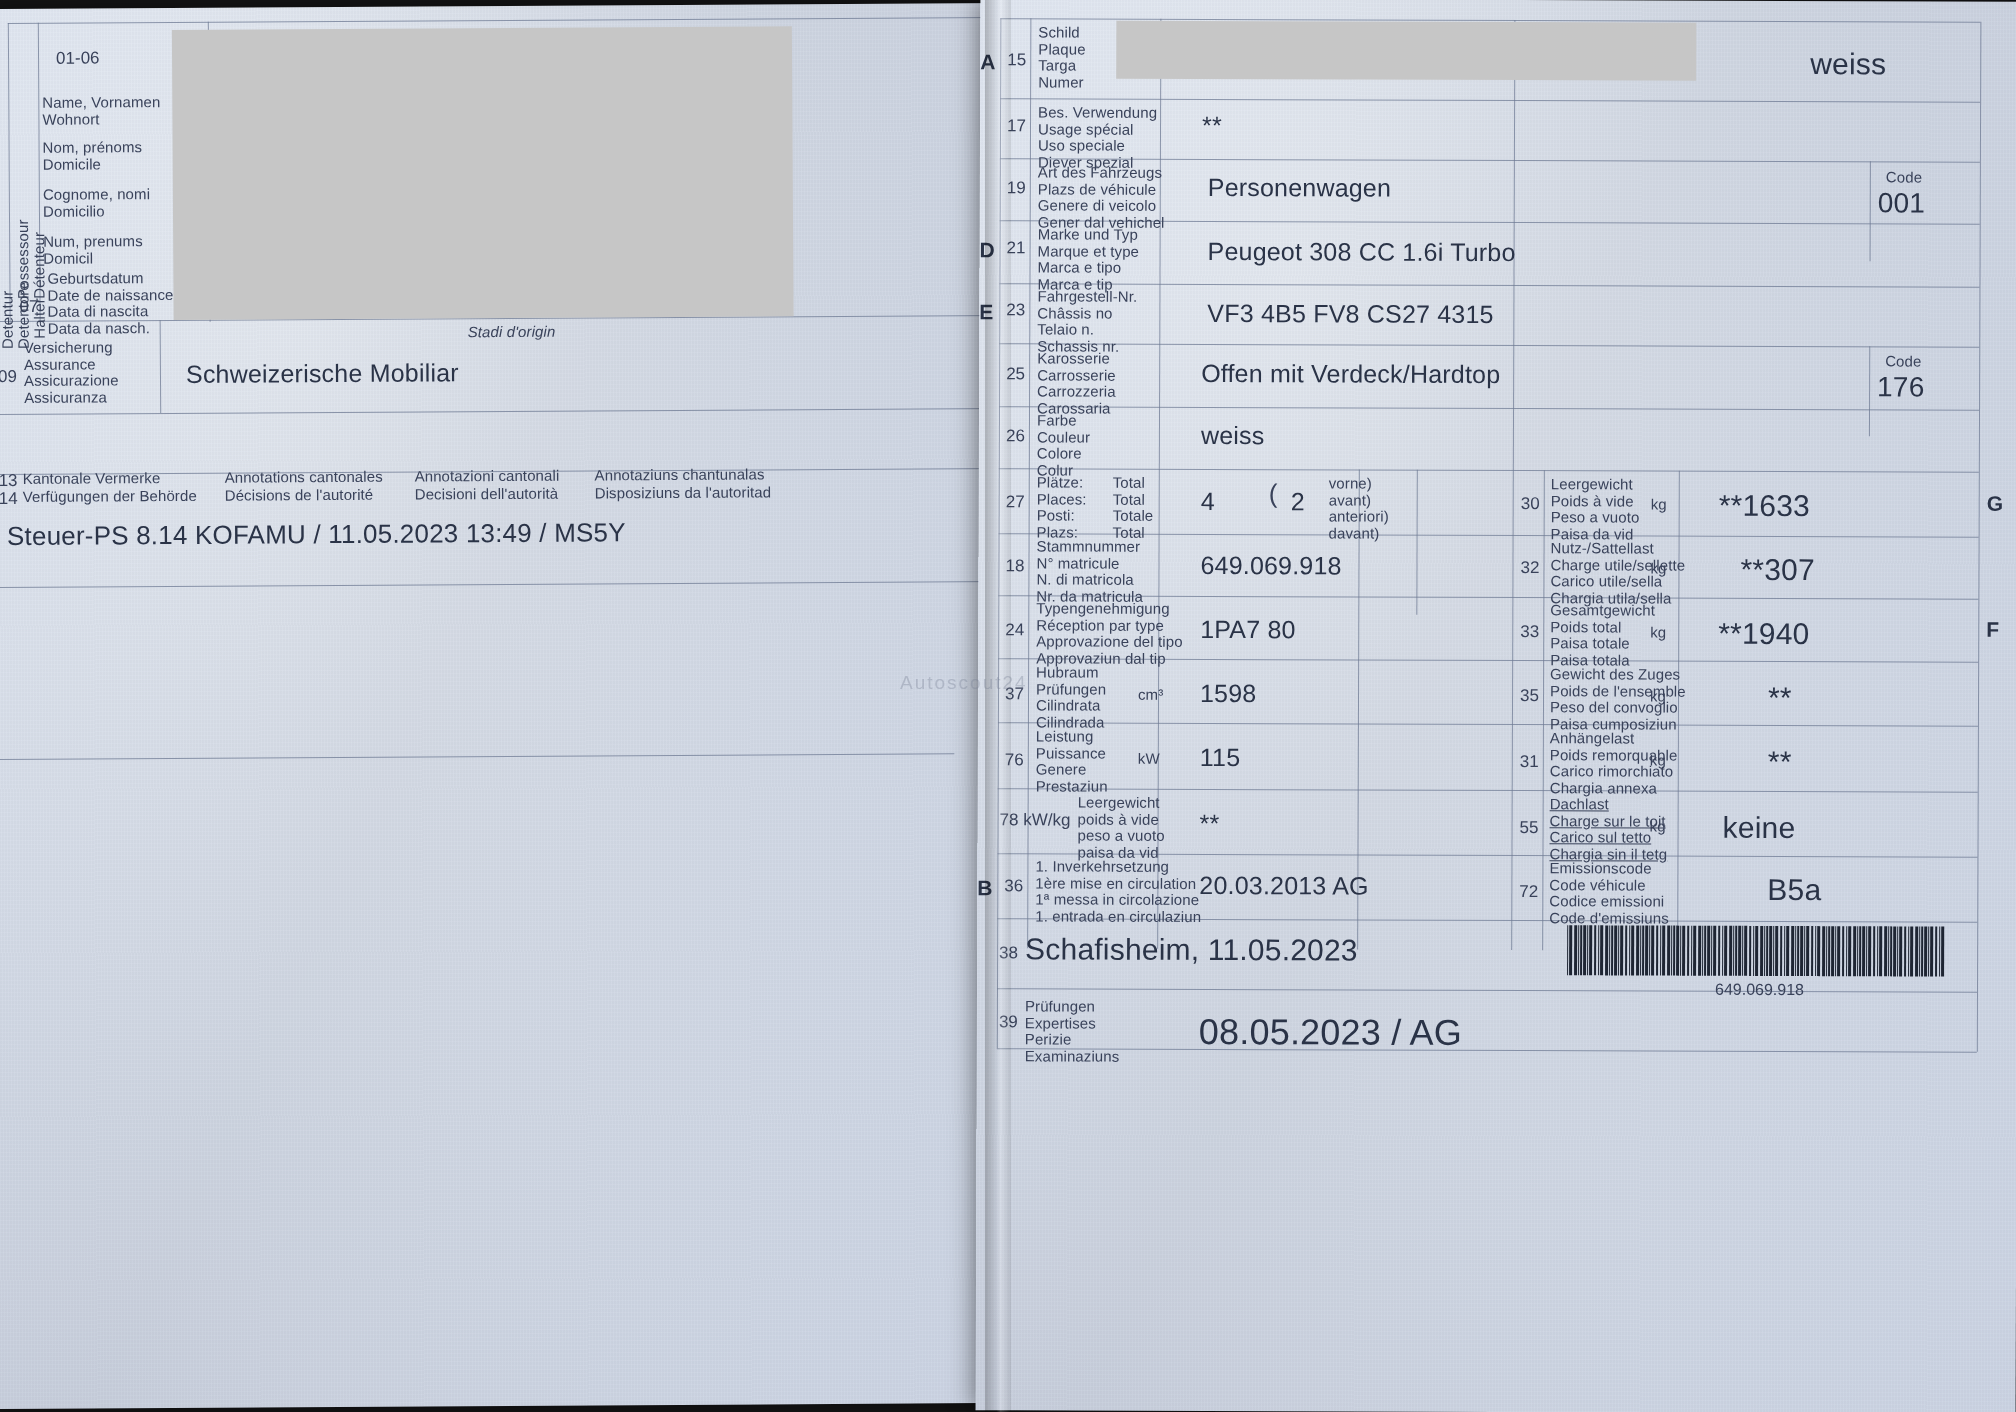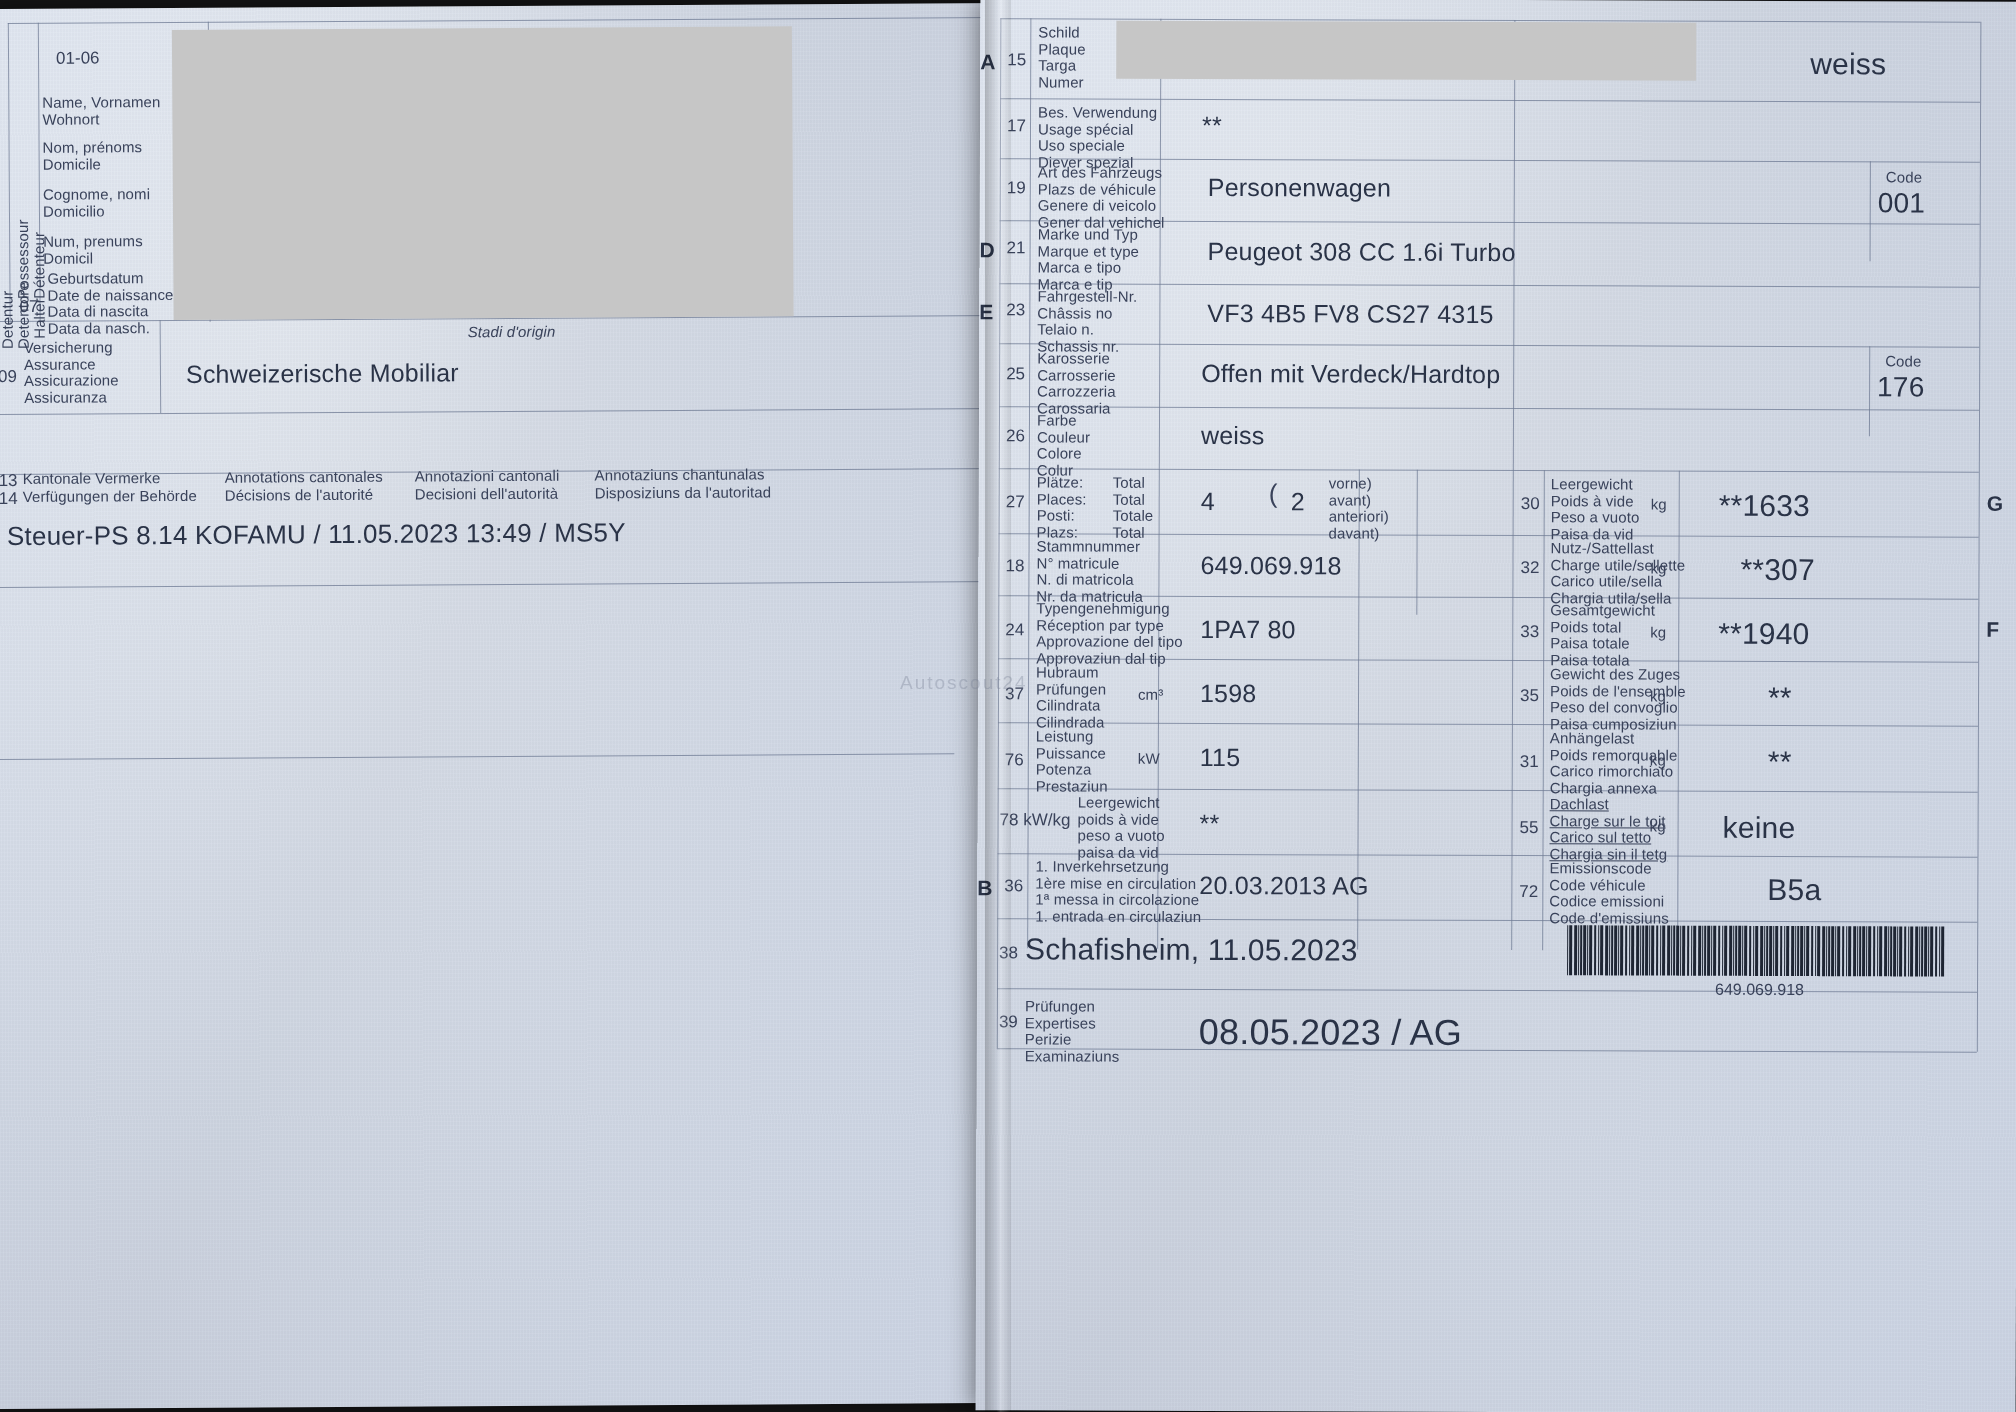"Potenza" div { text: Potenza -> Genere }
